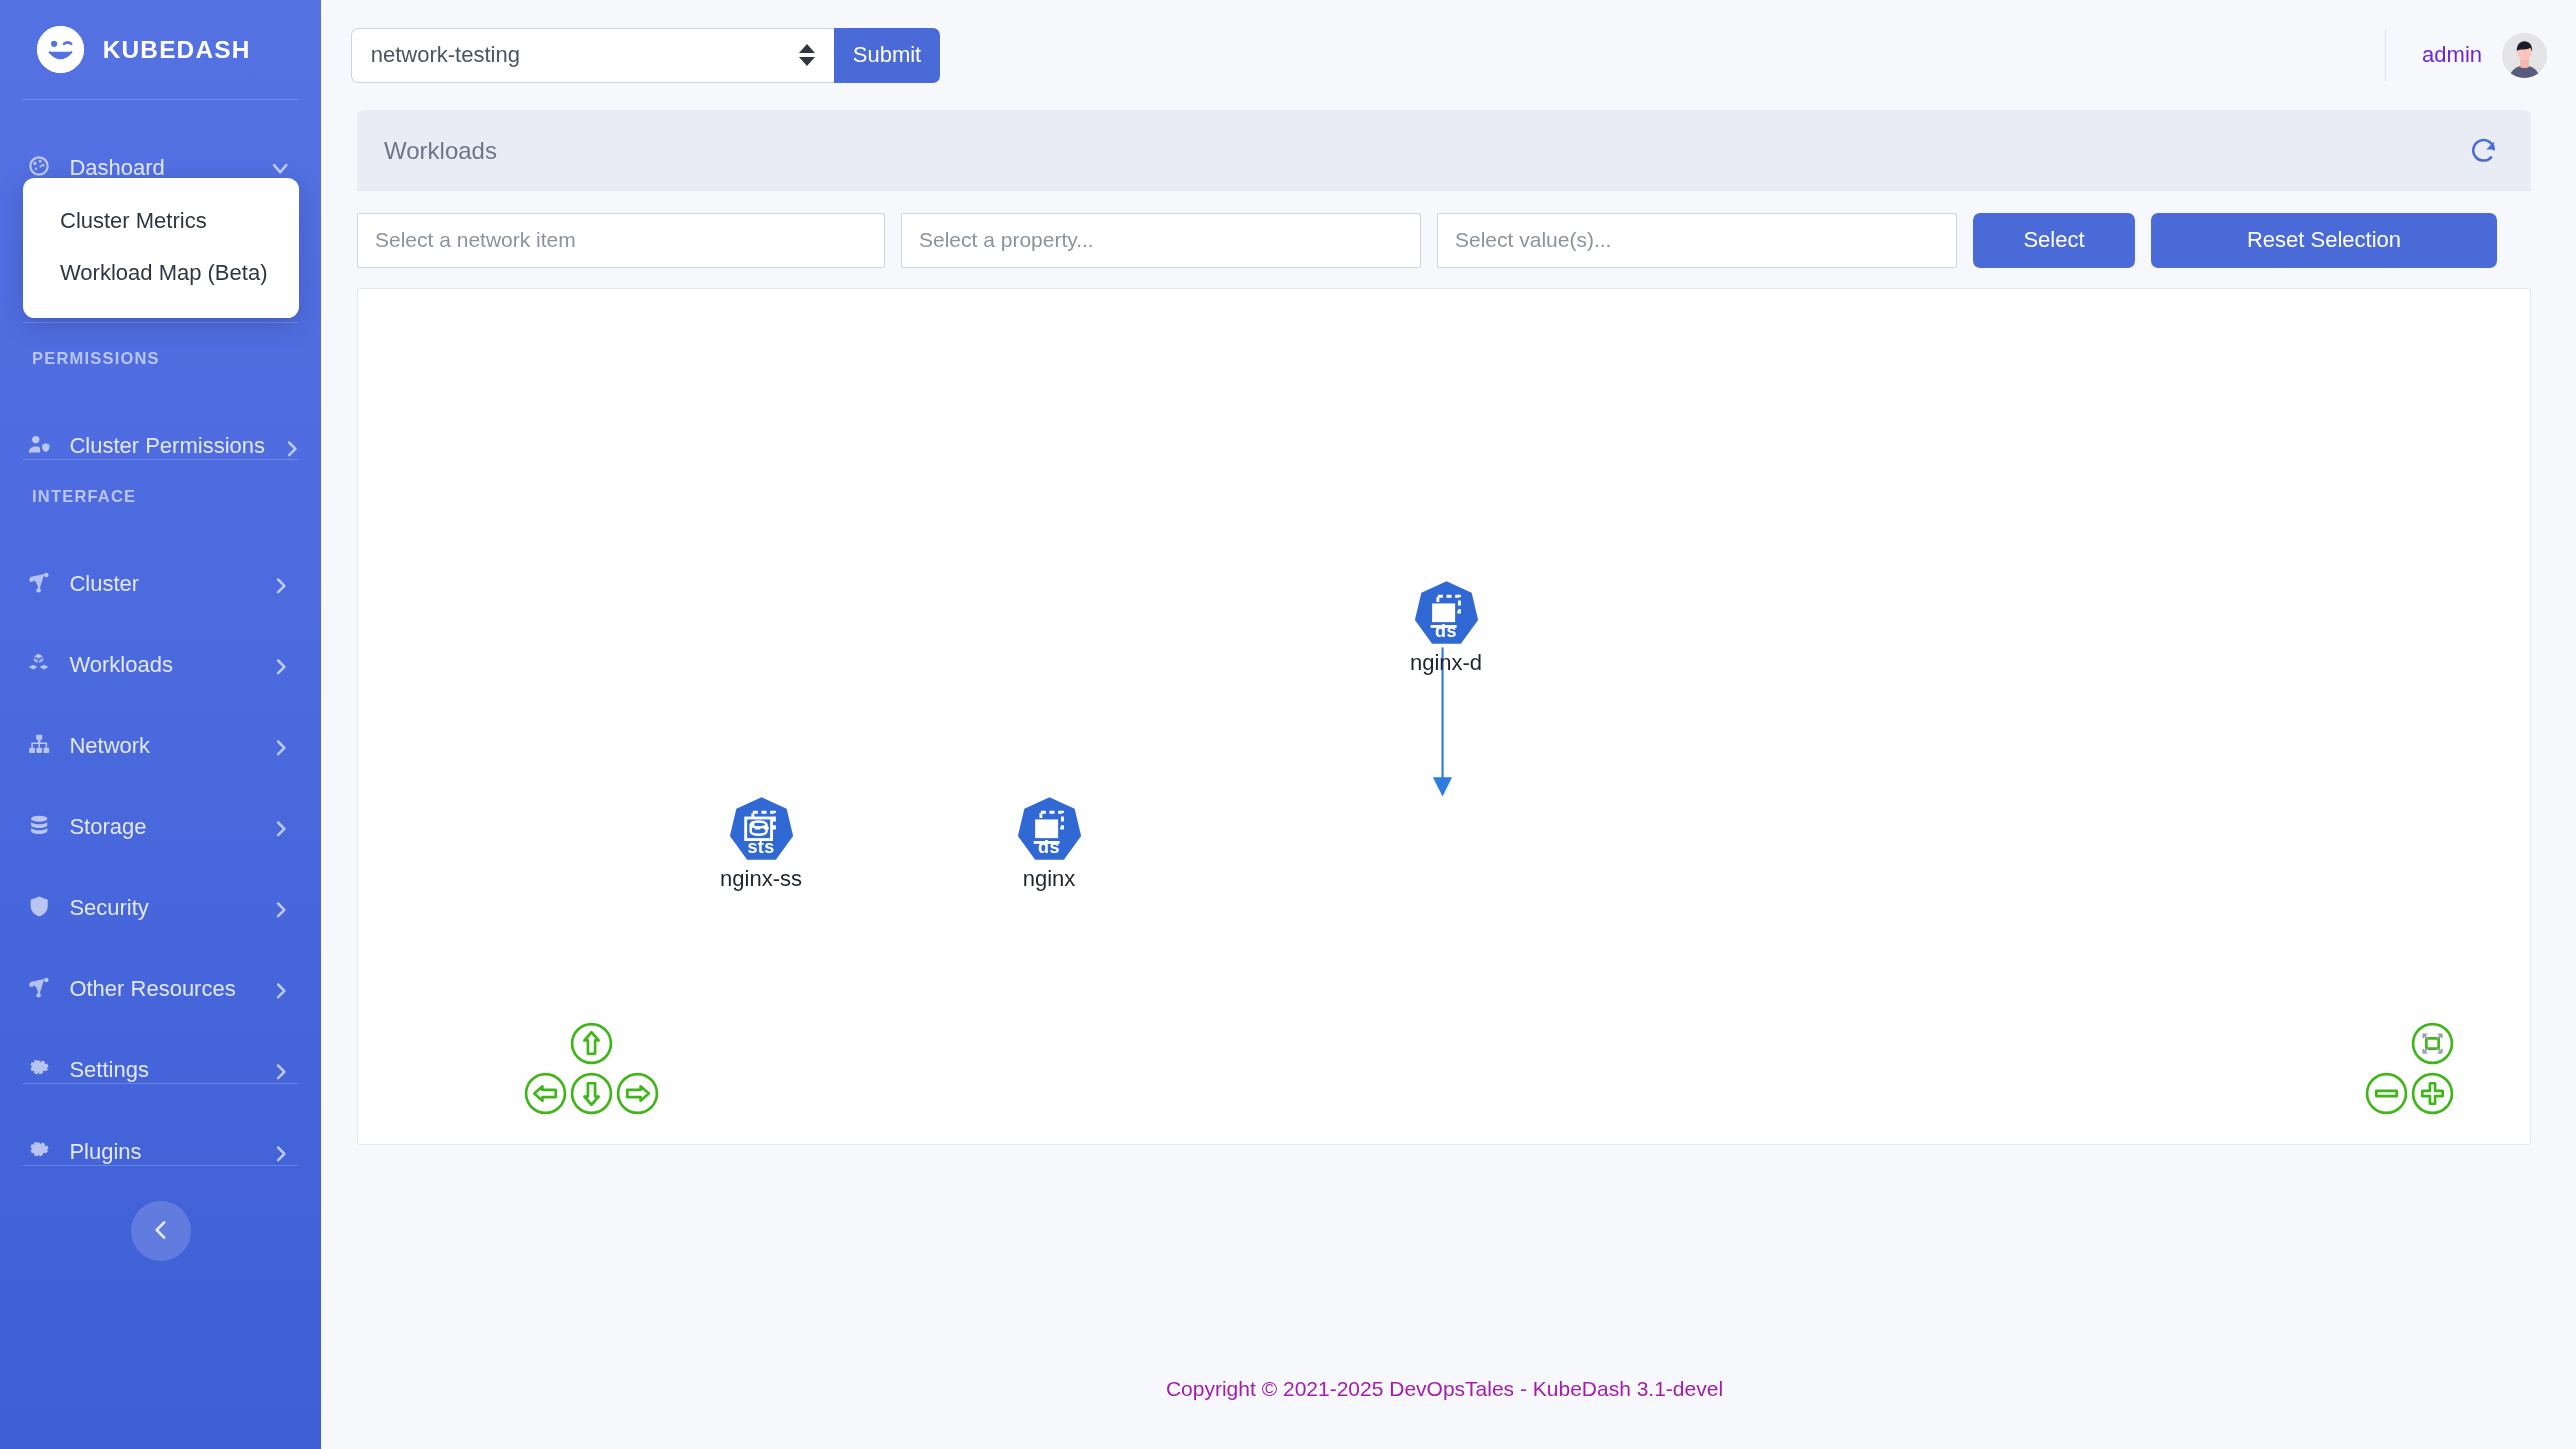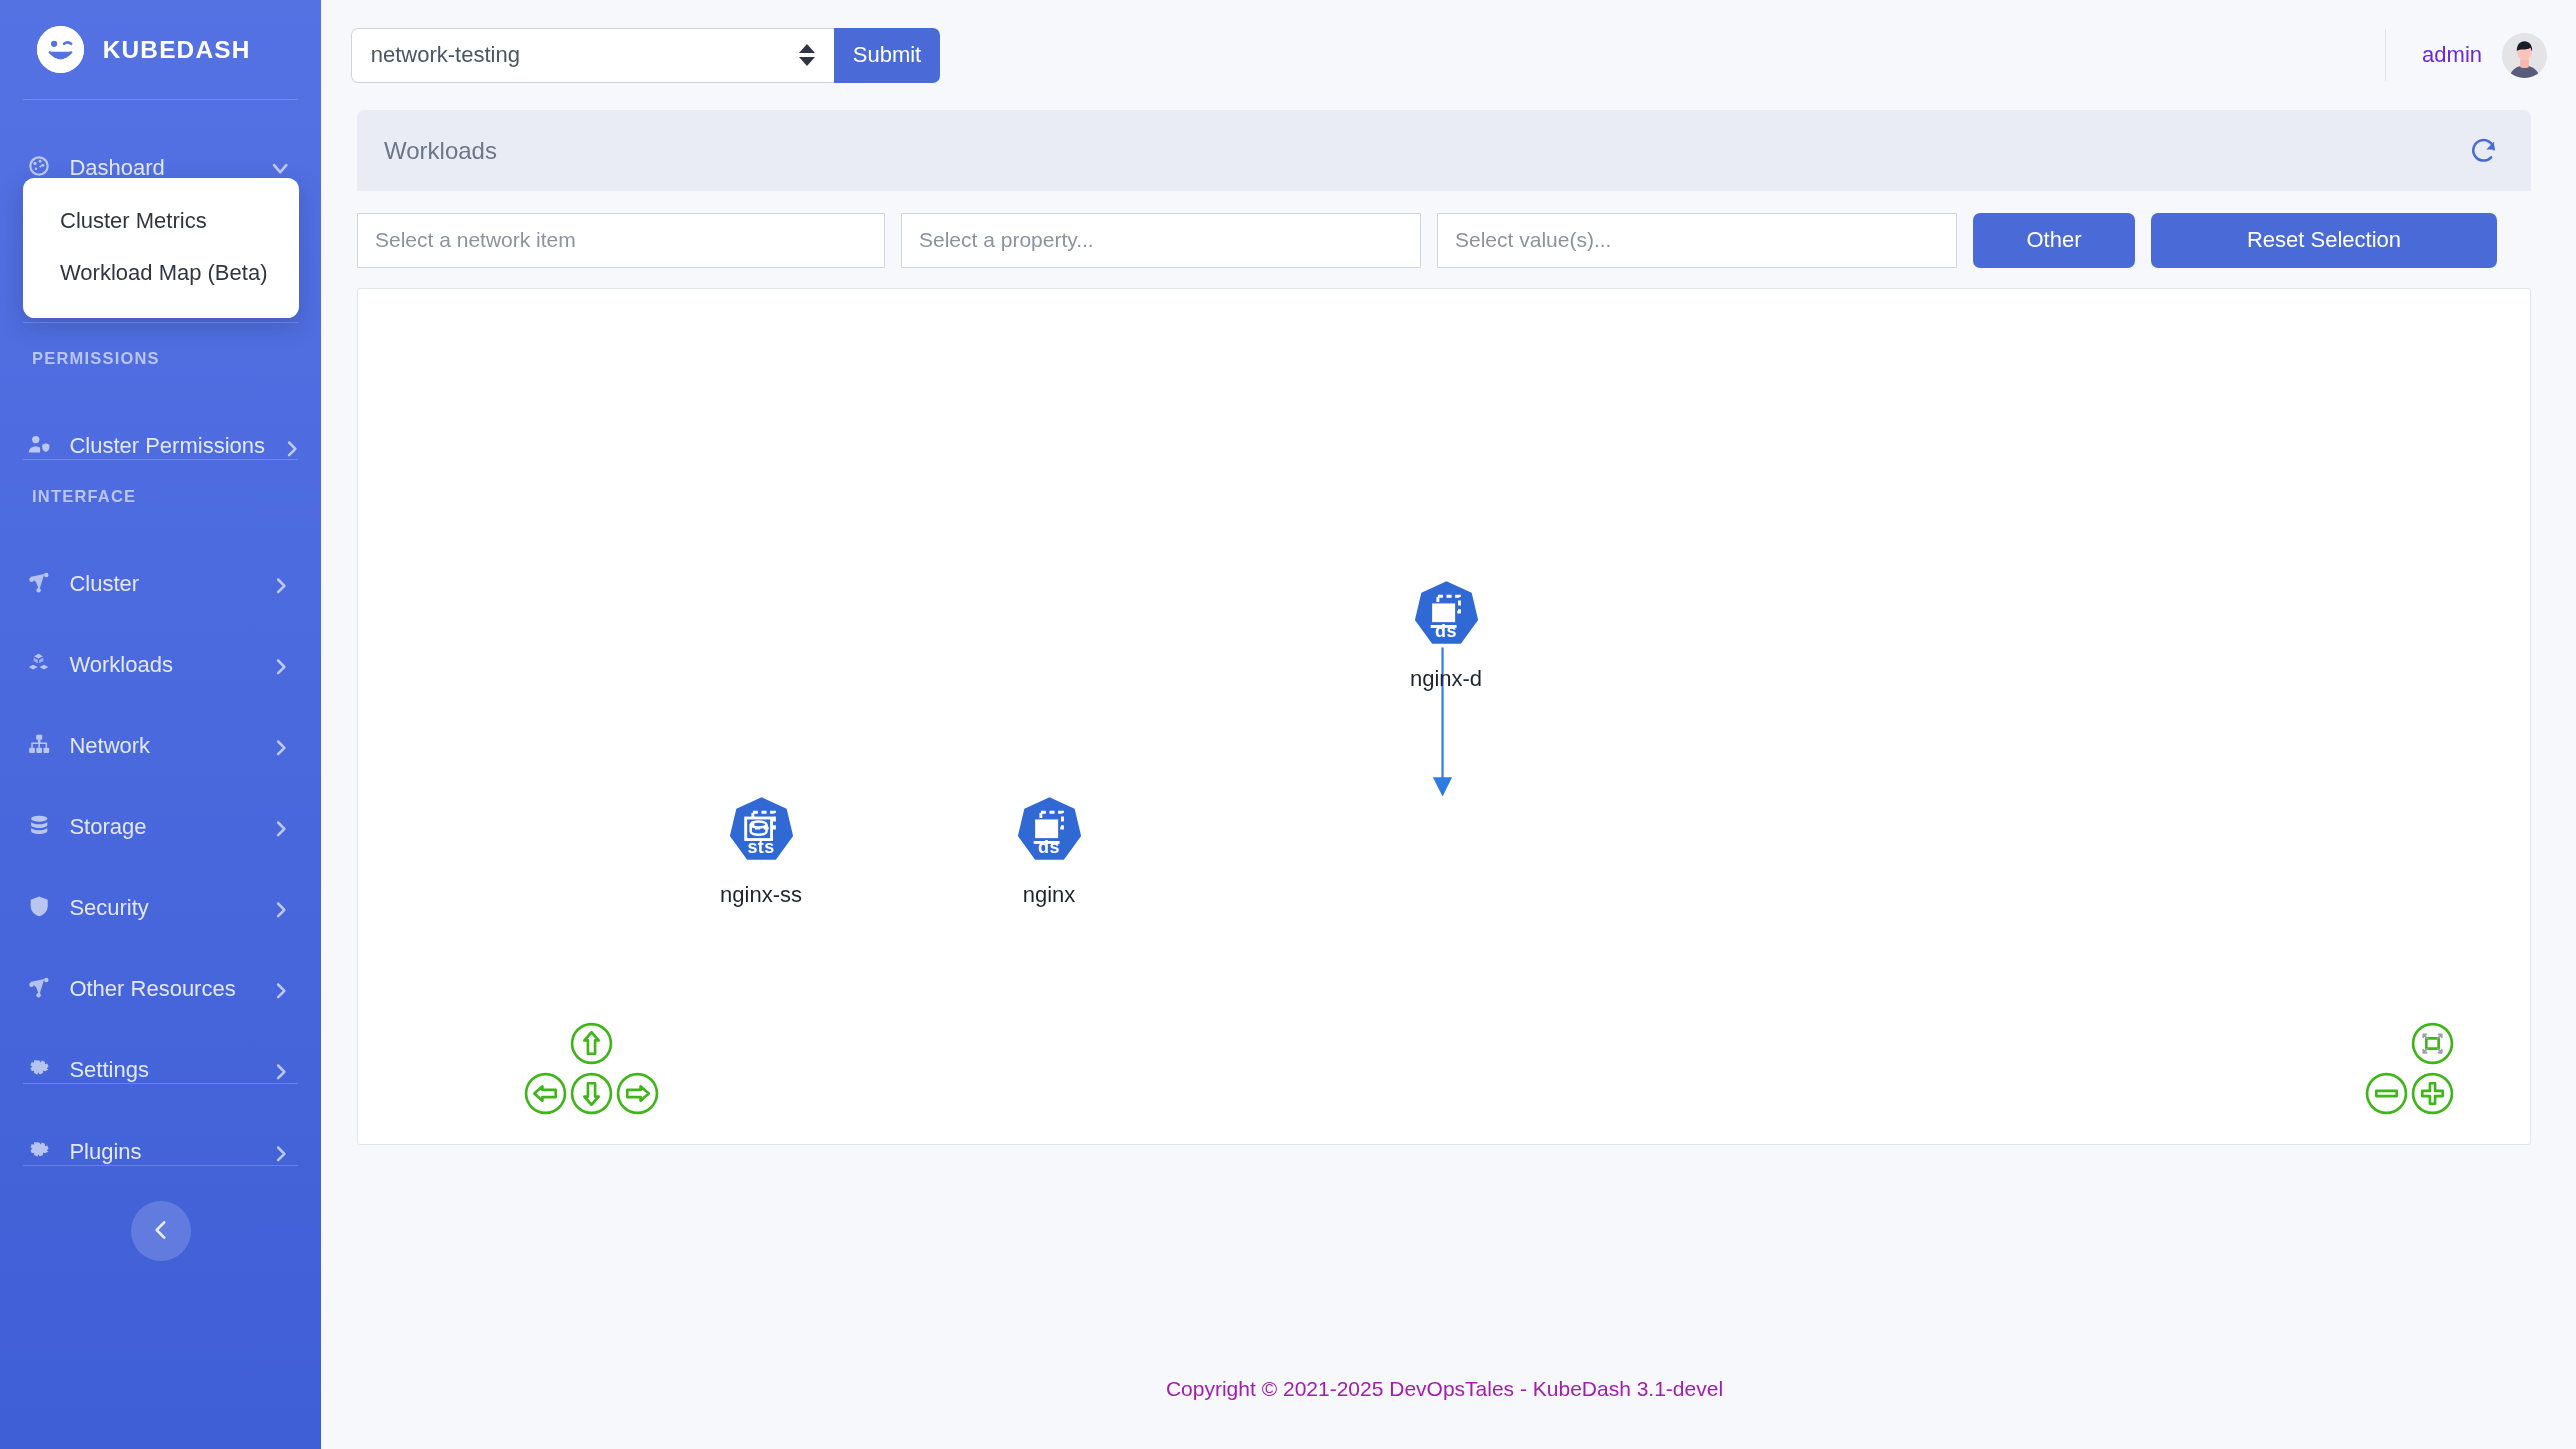"Other" button.btn-primary { text: Other -> Select }
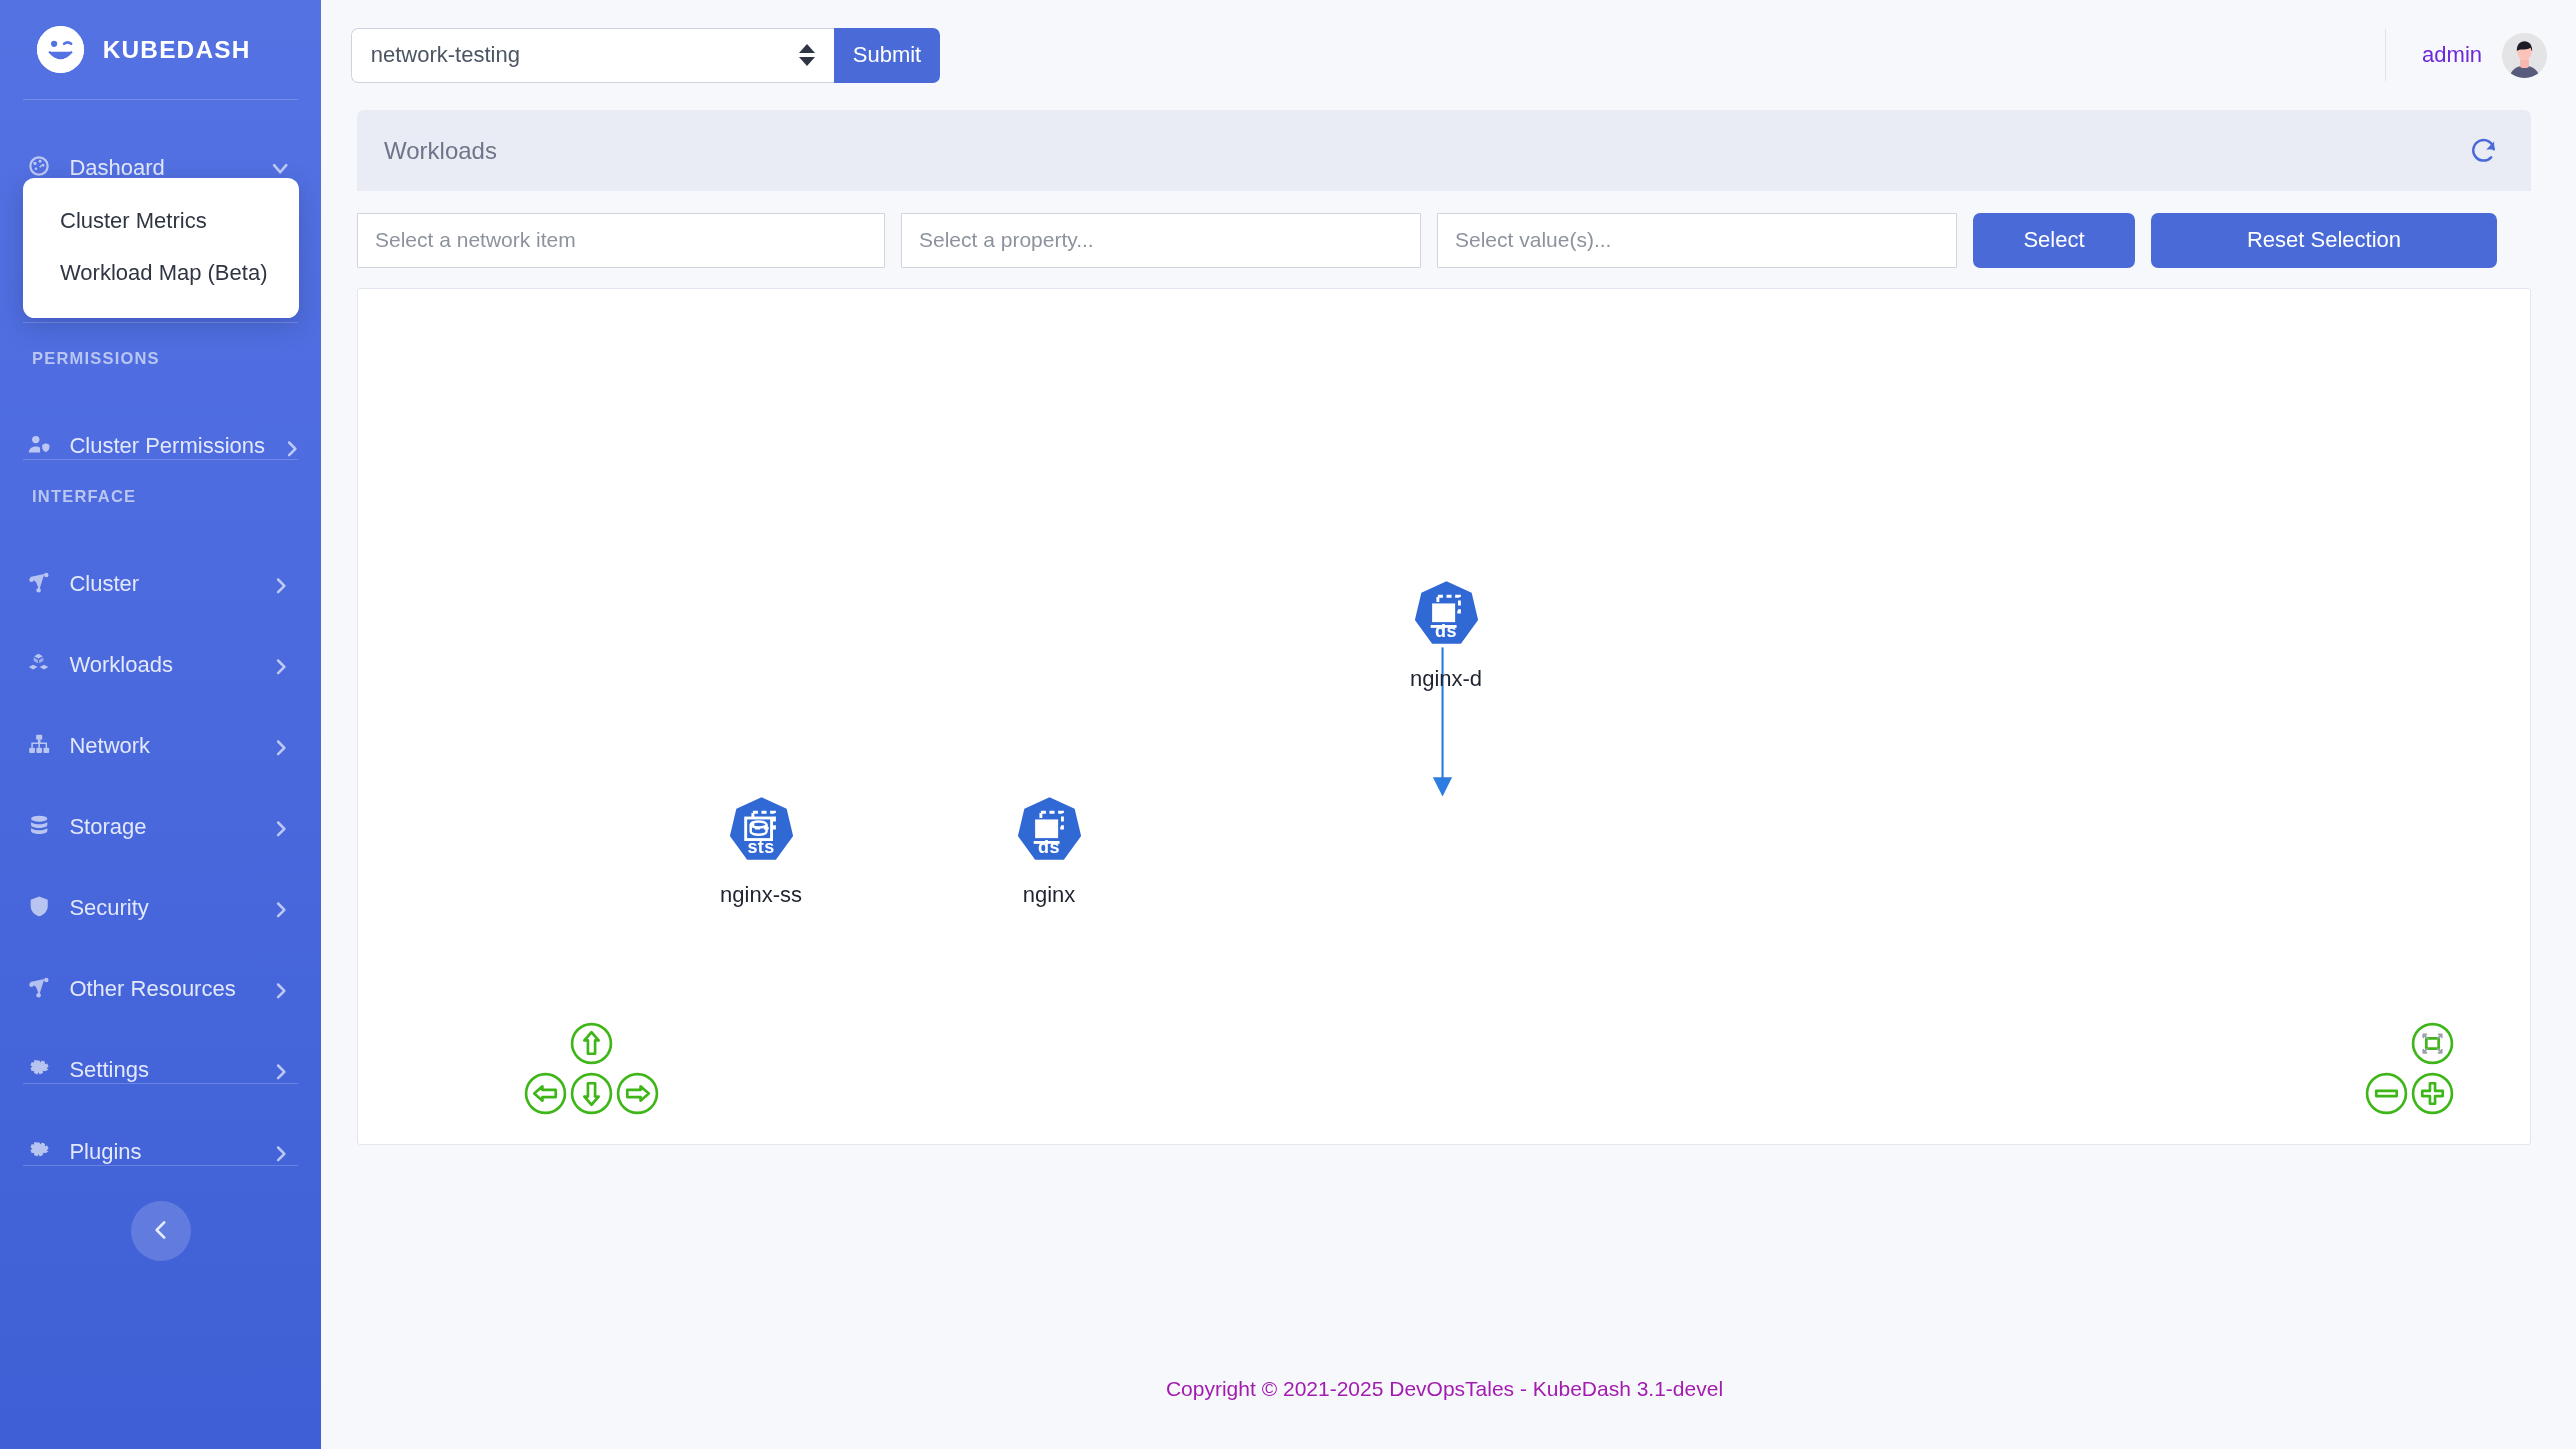"nginx-d" .node-label { margin-top: 18px -> 2px }
